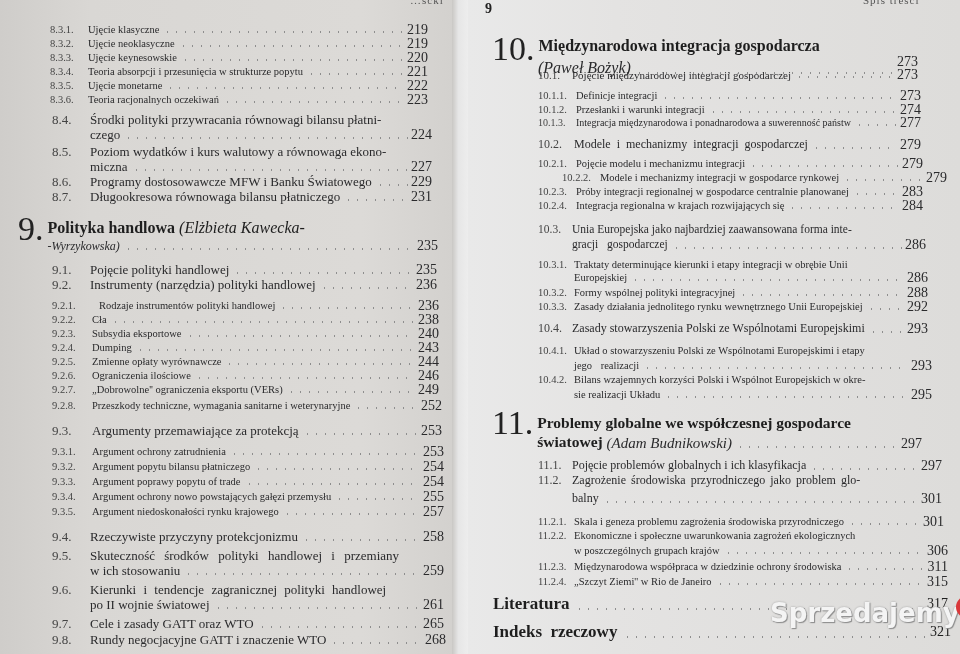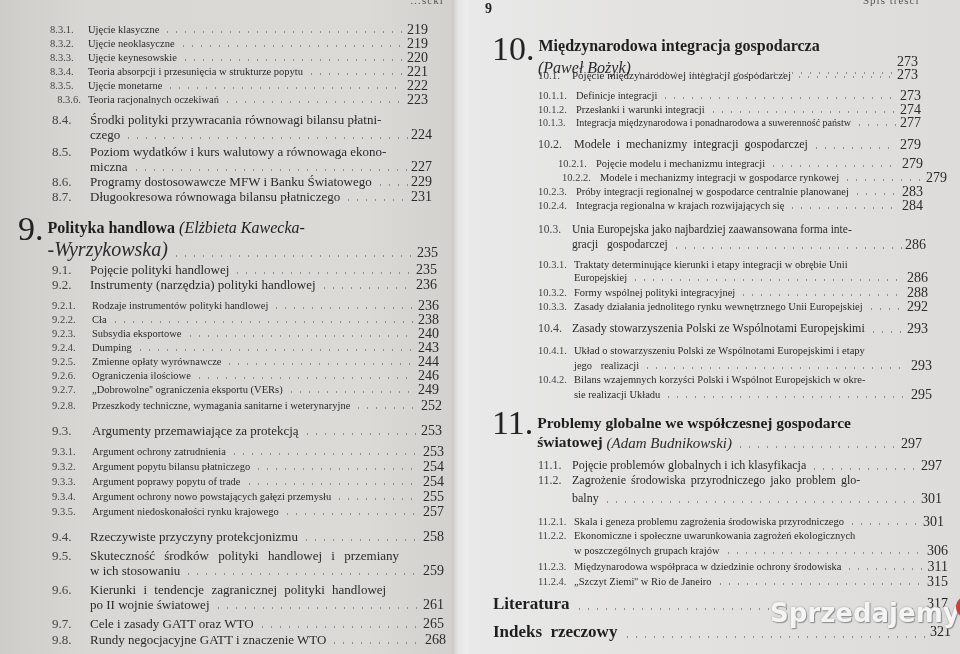"8.3.6." span.num { text-align: center -> none }
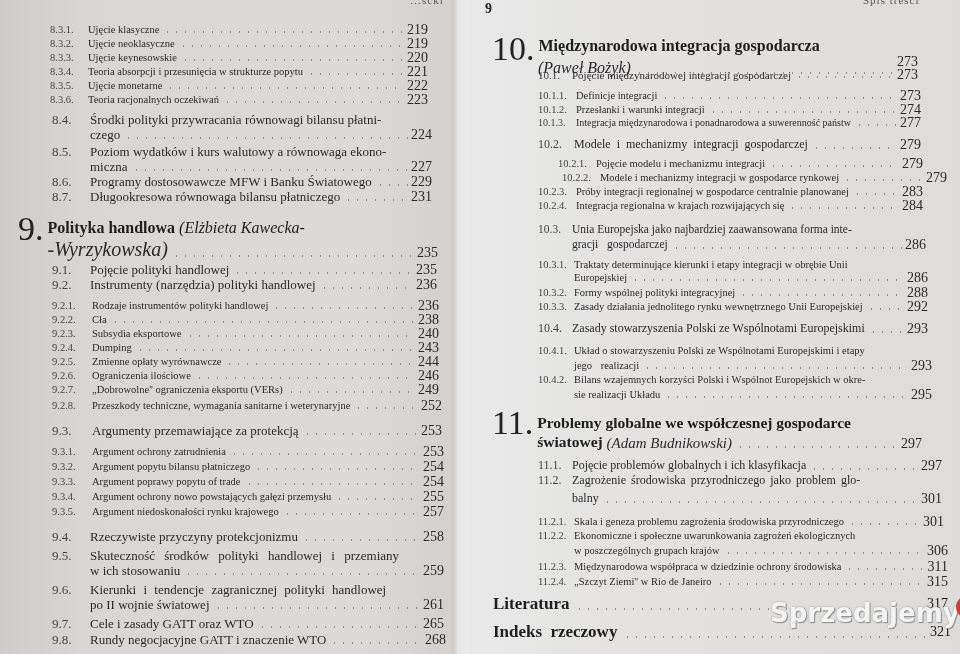"10.2.1." span.num { margin-left: 20px -> none }
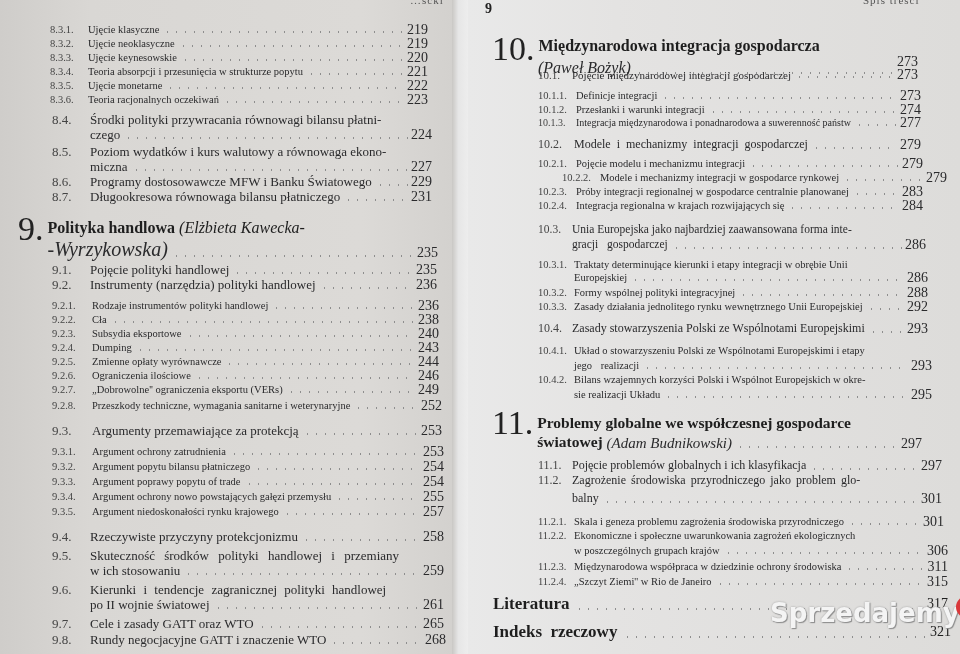"-Wyrzykowska)" span.cauthor { font-size: 20px -> 12px }
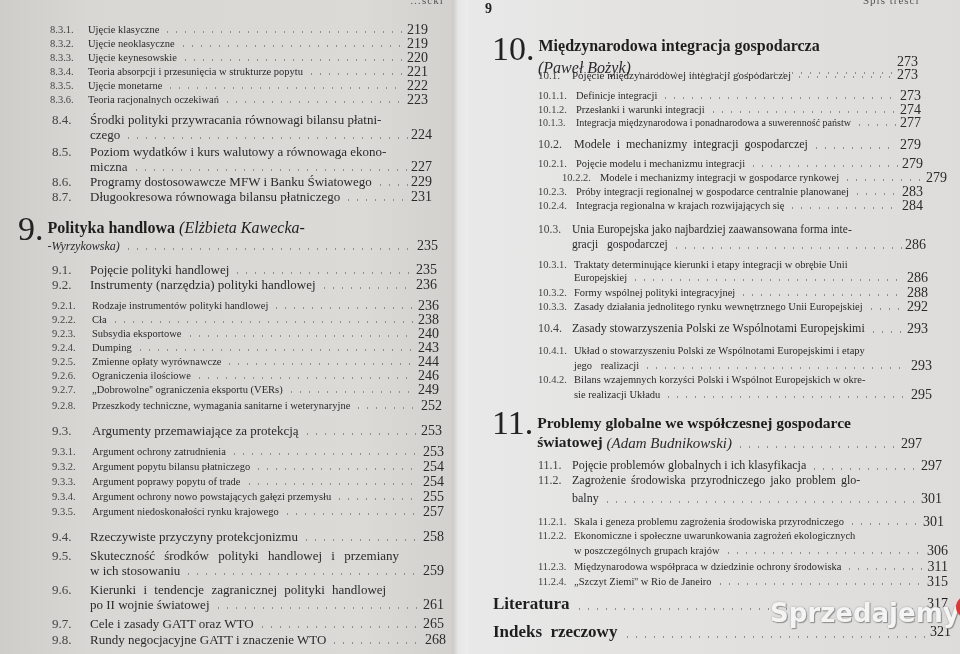"9.2.1." div.entry { gap: none -> 7px }
